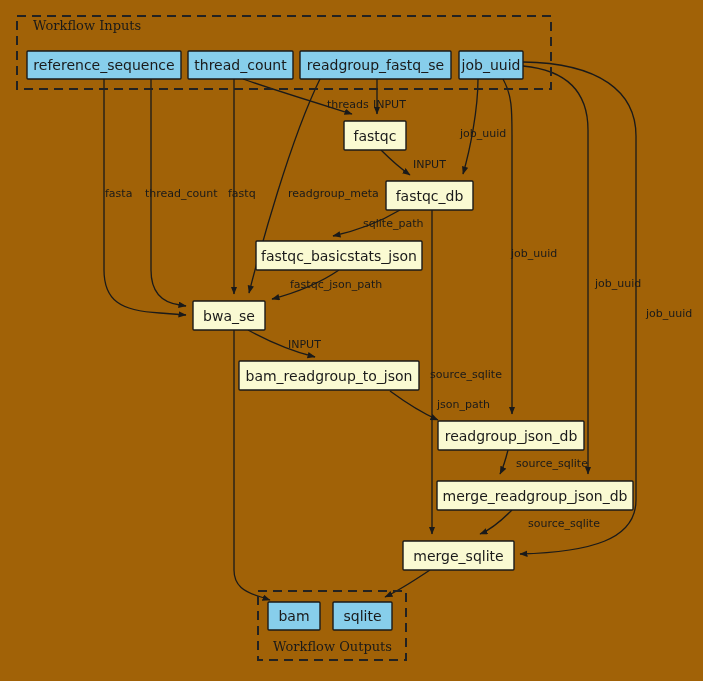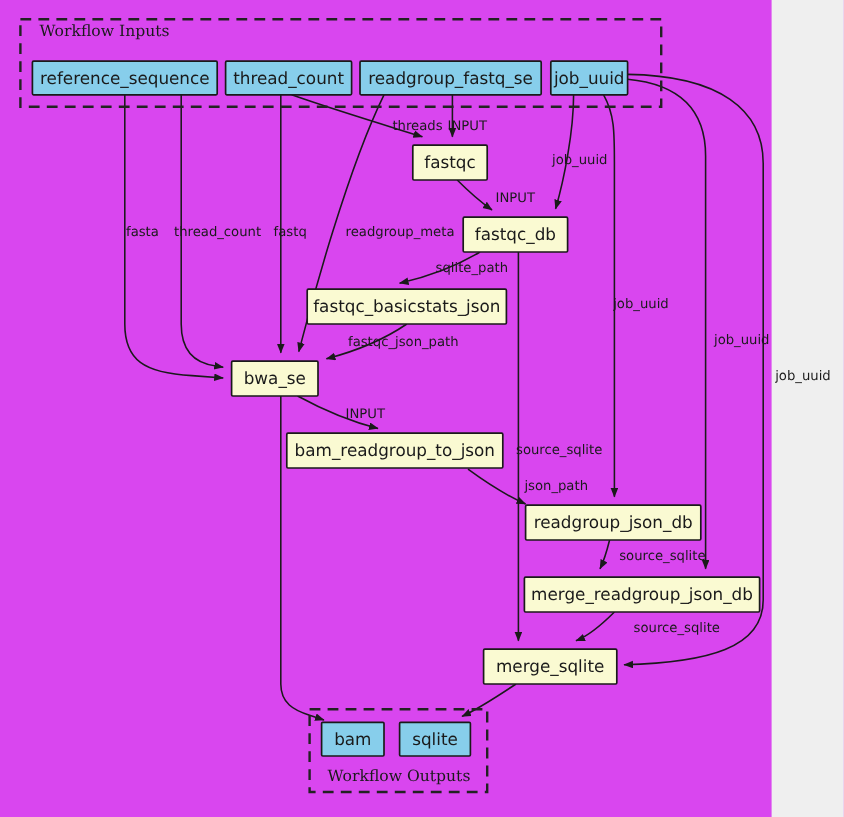"Workflow Inputs" #diagram { background: #d946ef -> #a16207; width: 643px -> 703px }
